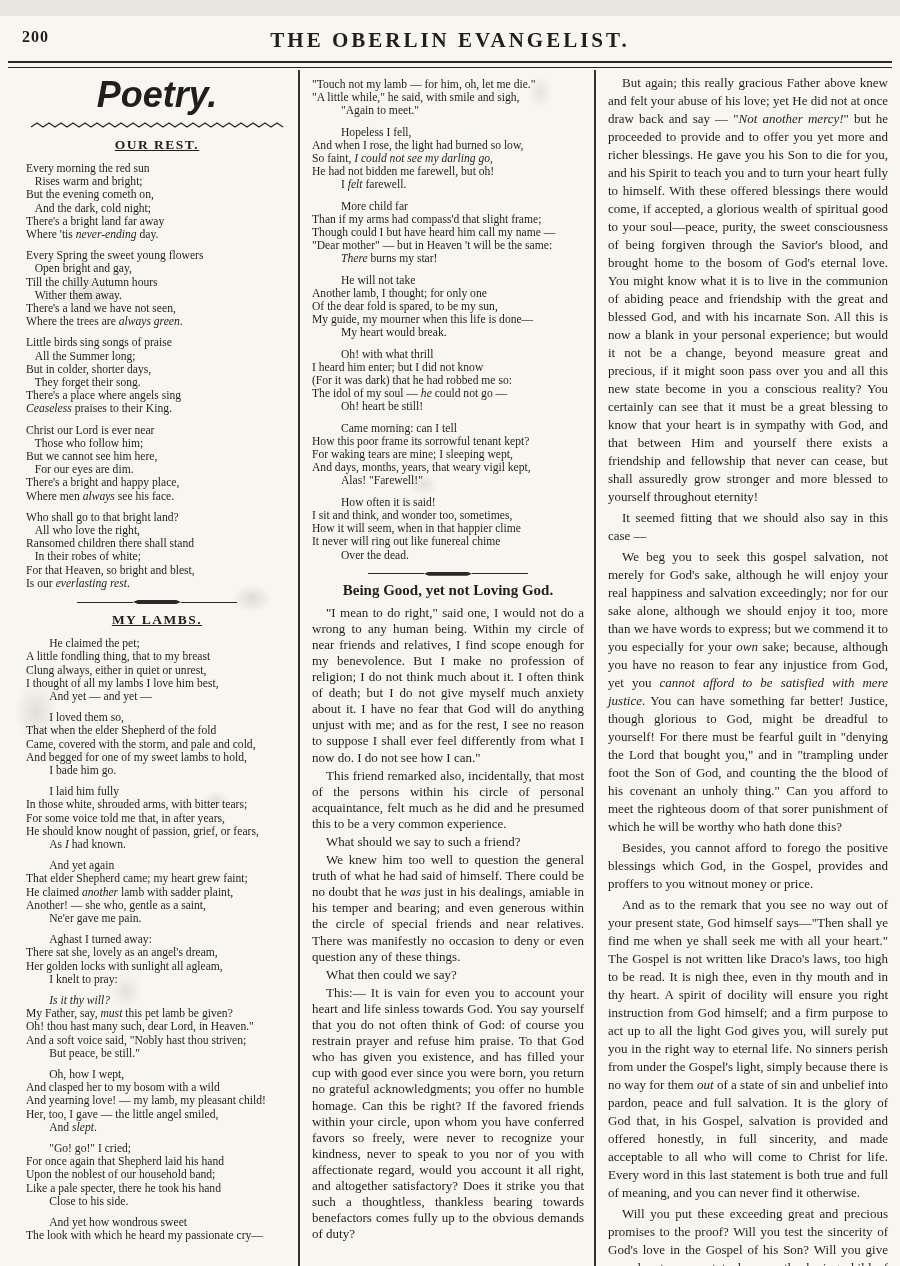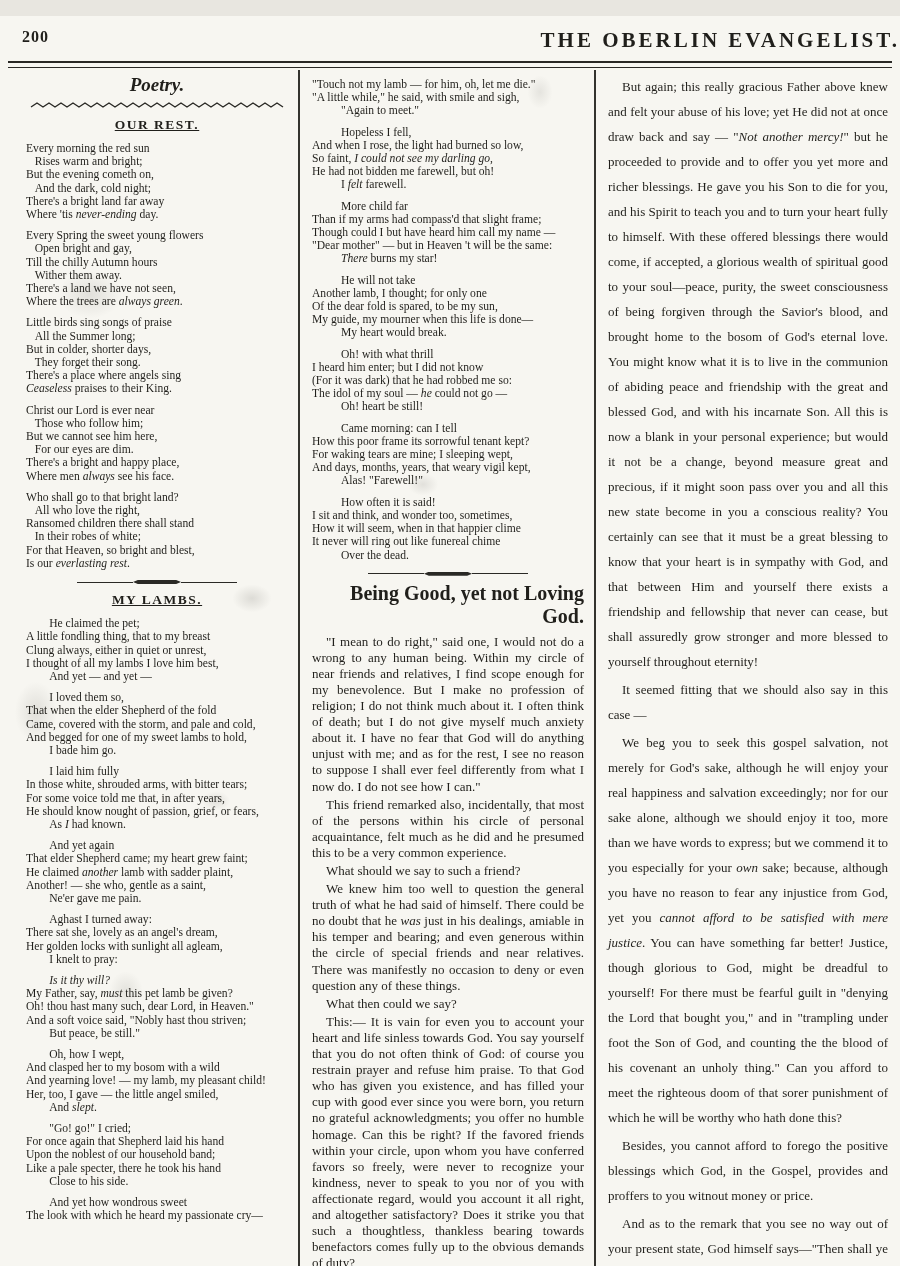"THE OBERLIN EVANGELIST." .masthead { text-align: right -> center }
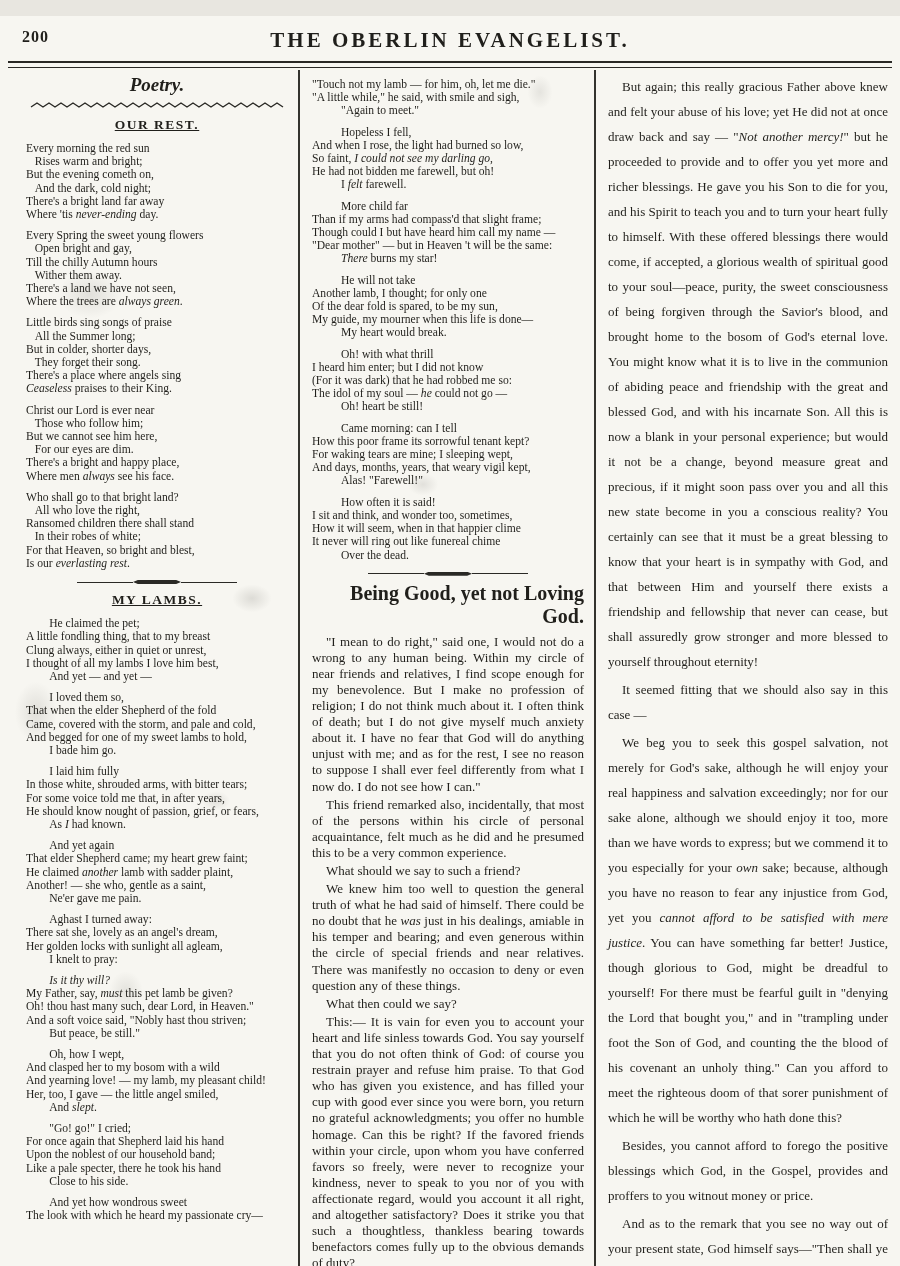"Poetry." .section-title { font-family: Liberation Serif, serif -> Liberation Sans, sans-serif; font-size: 19px -> 36px }
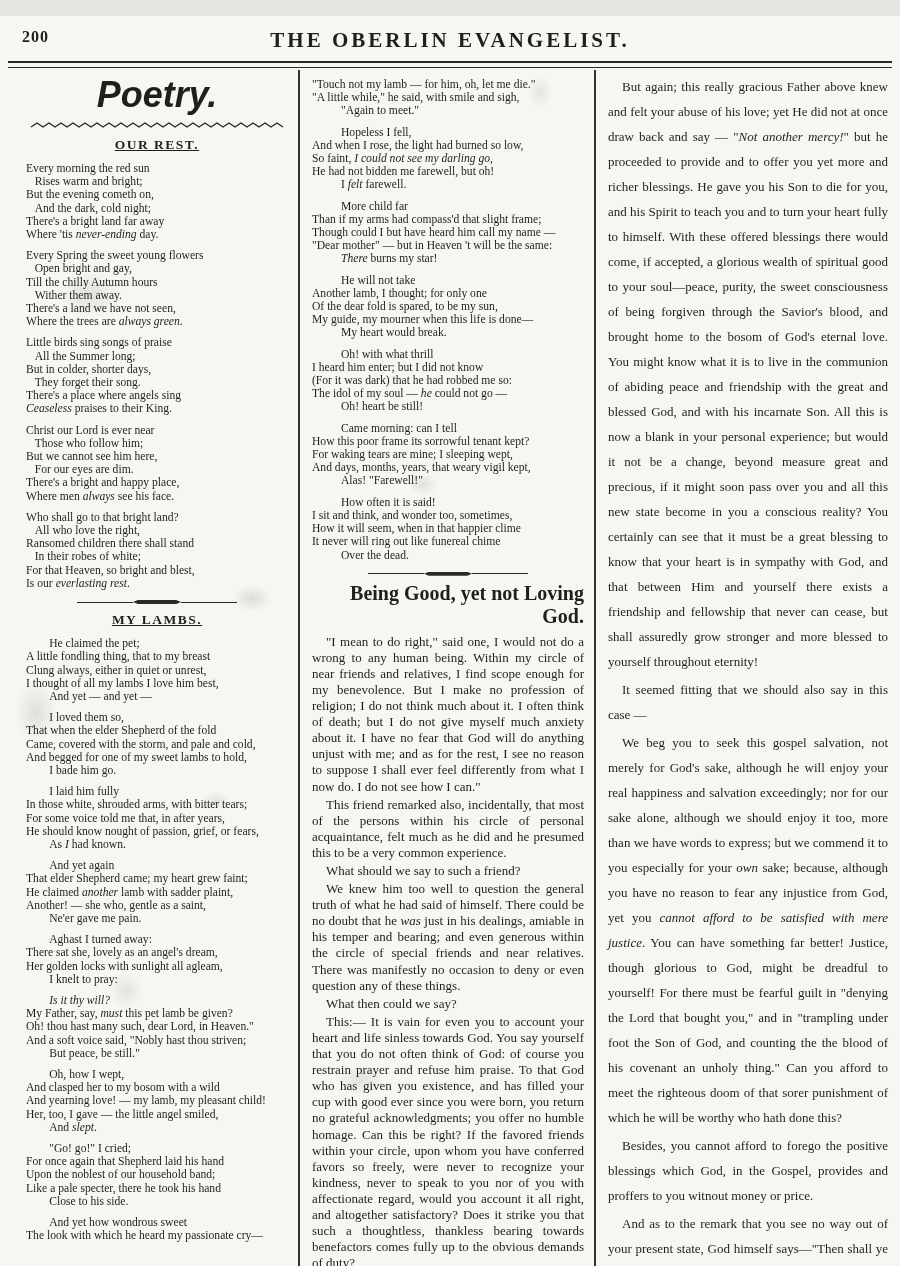"But again; this really gracious" .col-right .prose .para { line-height: 25px -> 18px }
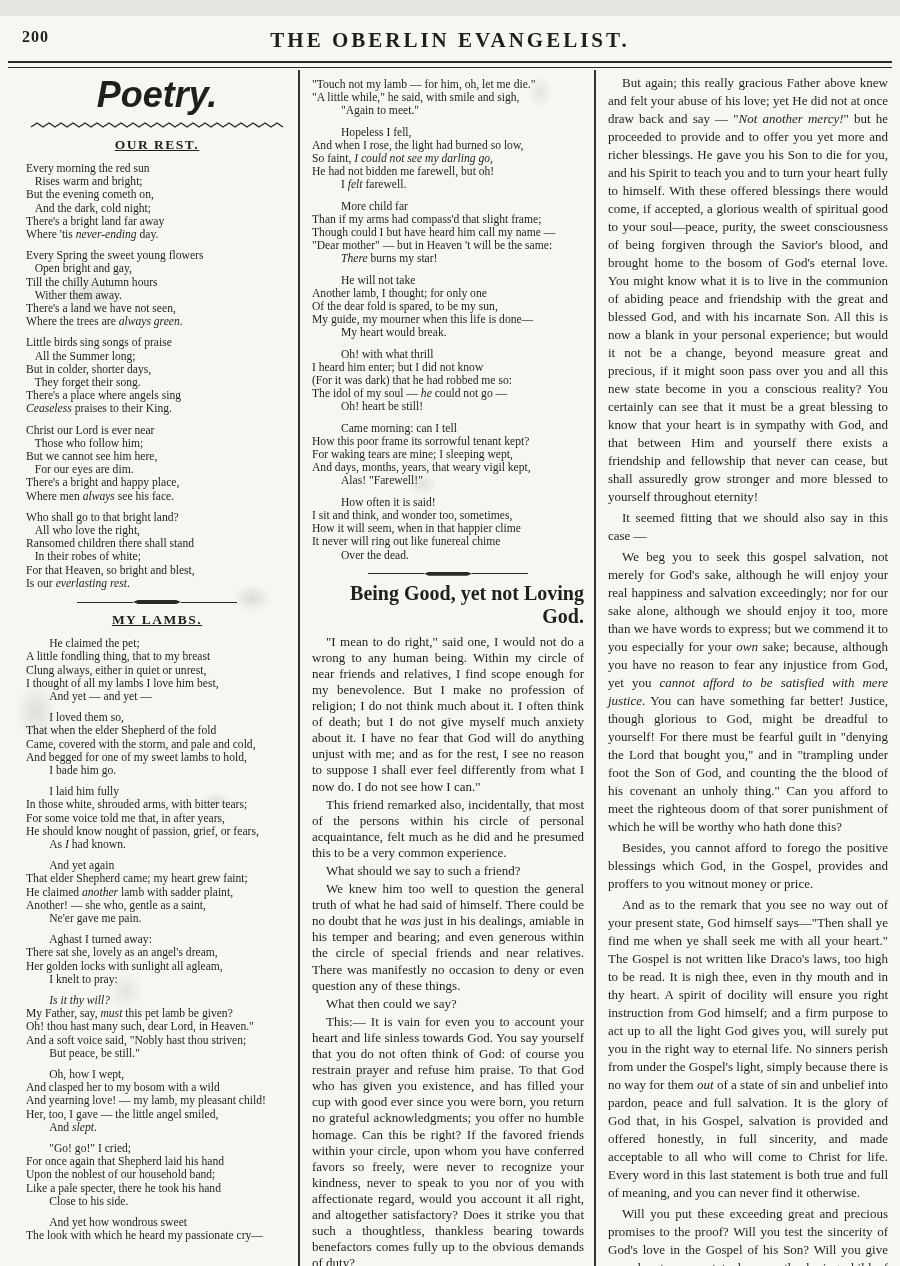"Being Good, yet not Loving" .article-title { font-size: 20px -> 15px; text-align: right -> center }
